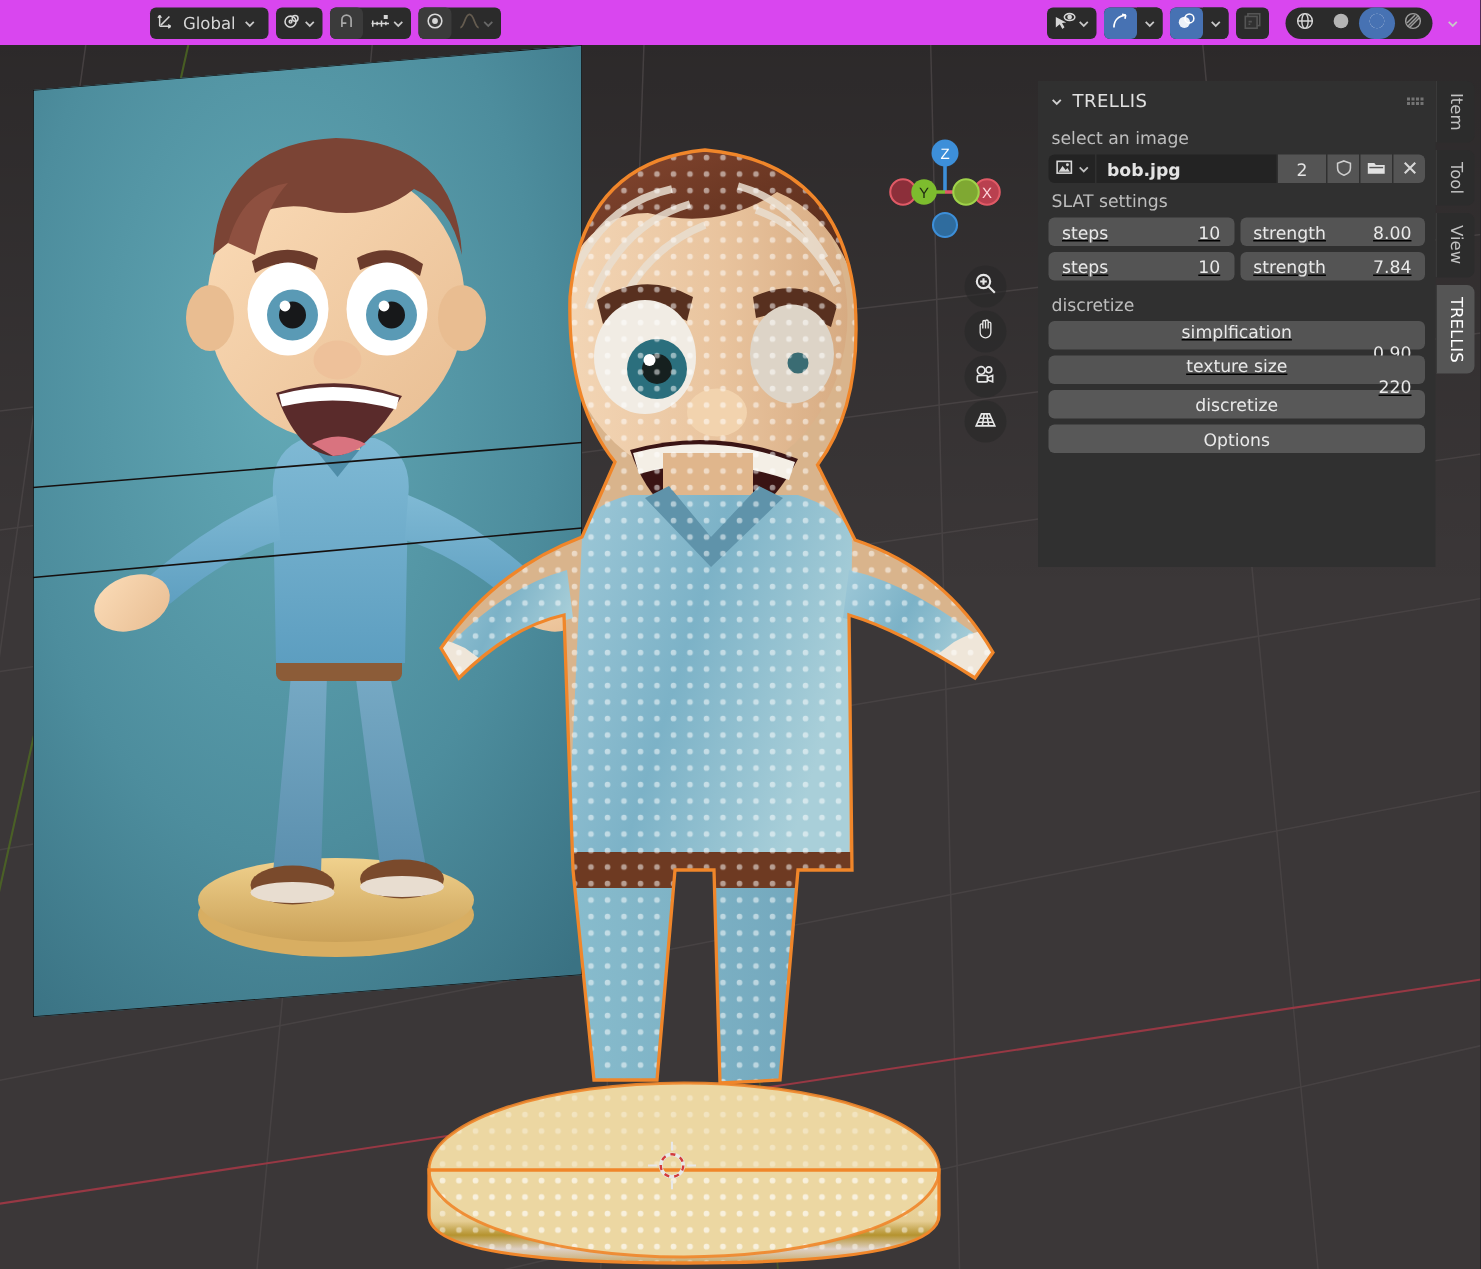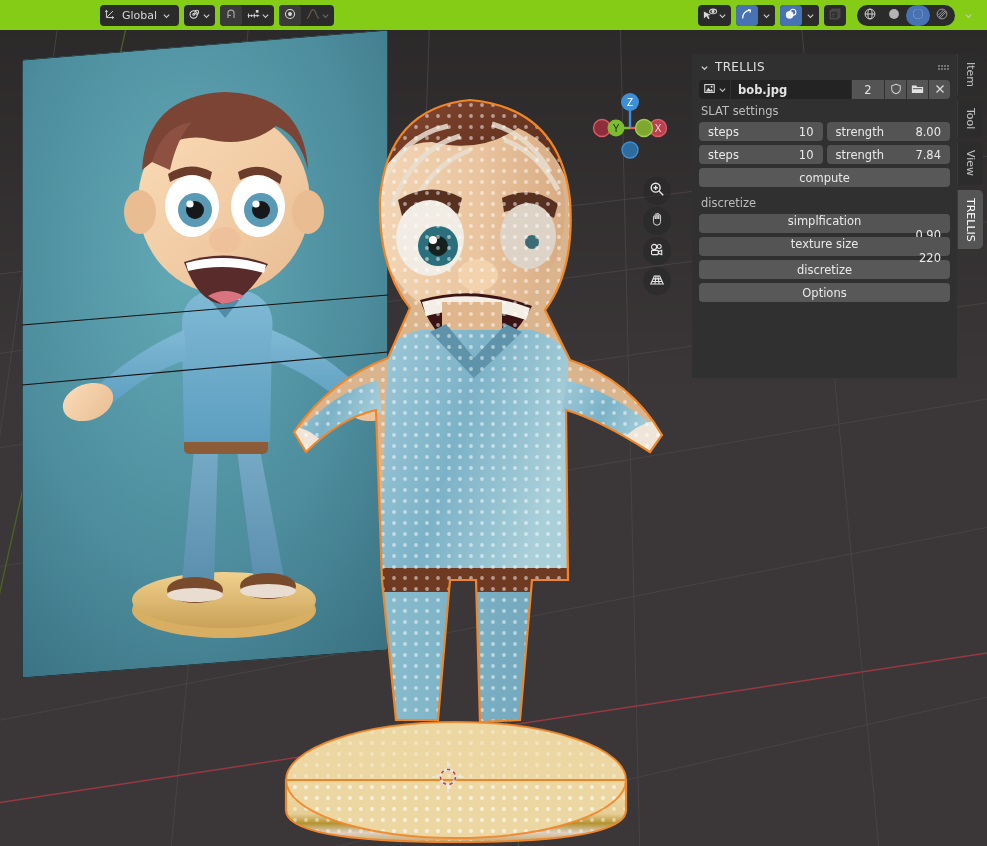"Global" .topbar { background: #84cc16 -> #d946ef }
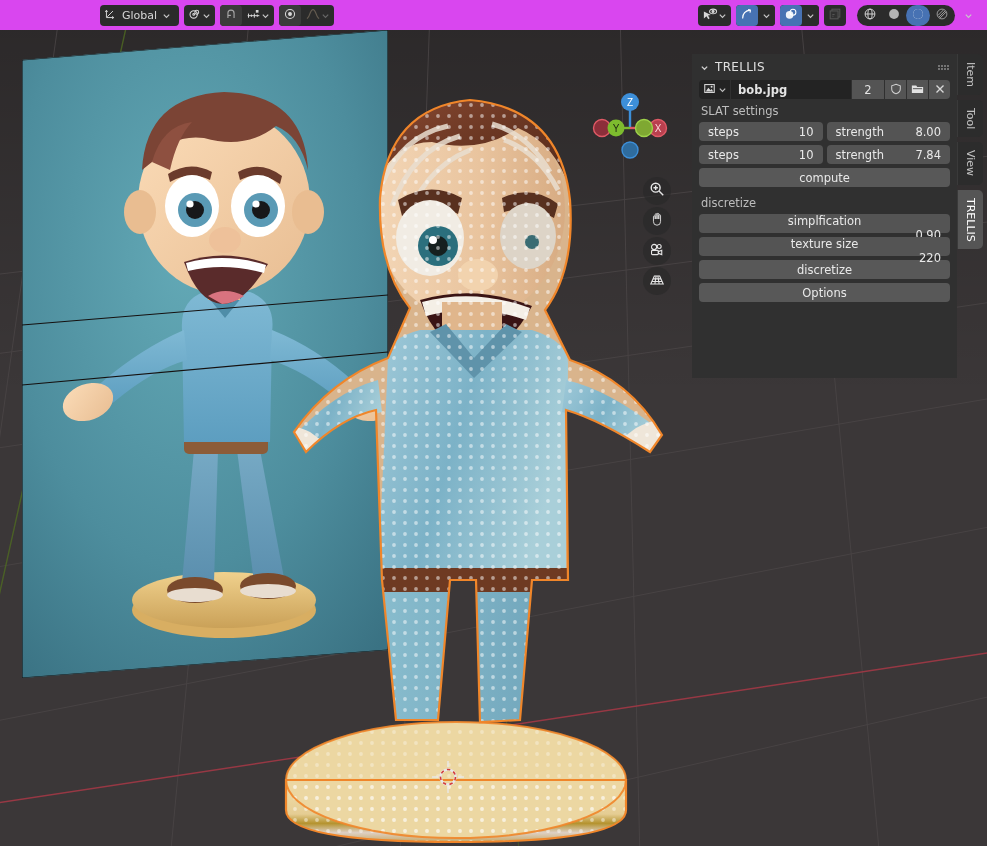"select an image" div.plabel { html: none -> <div>select an image</div> }
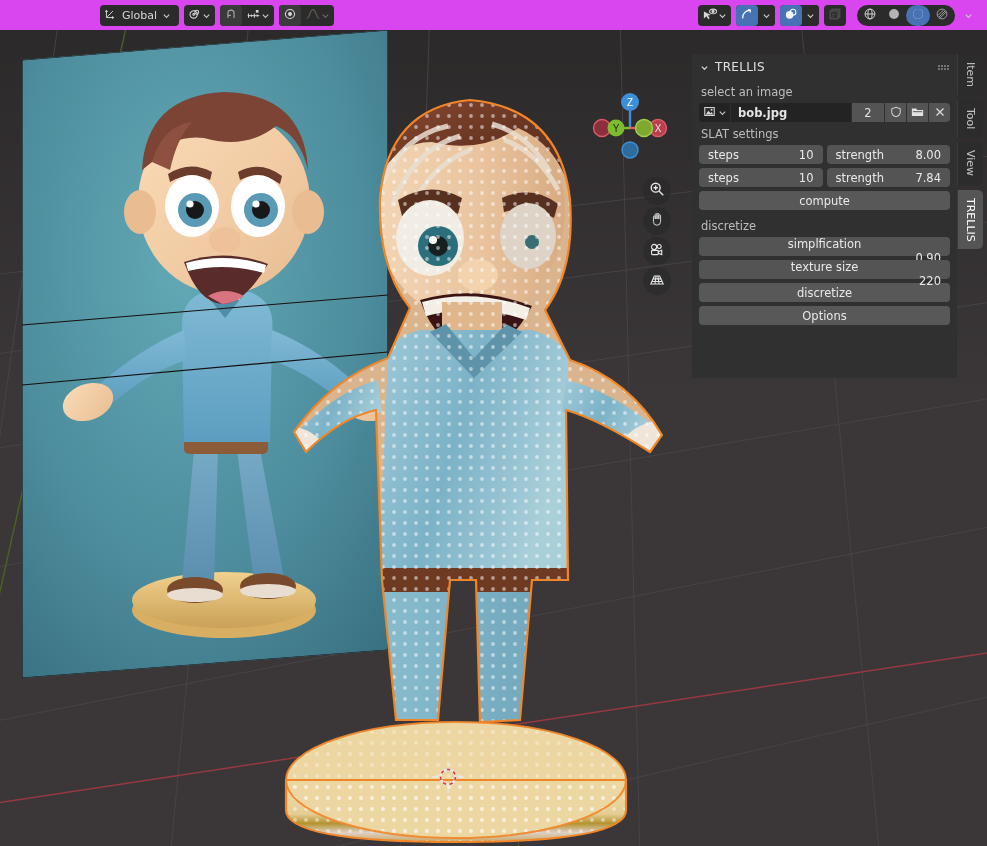"steps" .row { text-decoration: none -> underline }
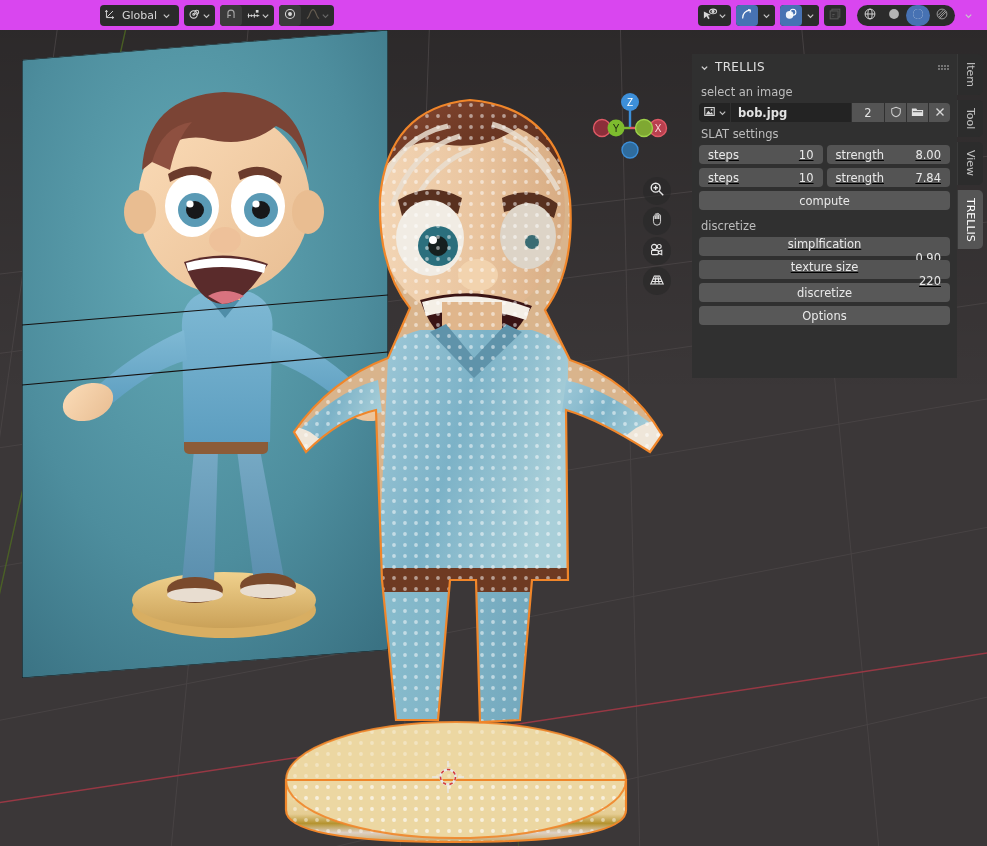"compute" div.opbtn { html: <div>compute</div> -> none }
